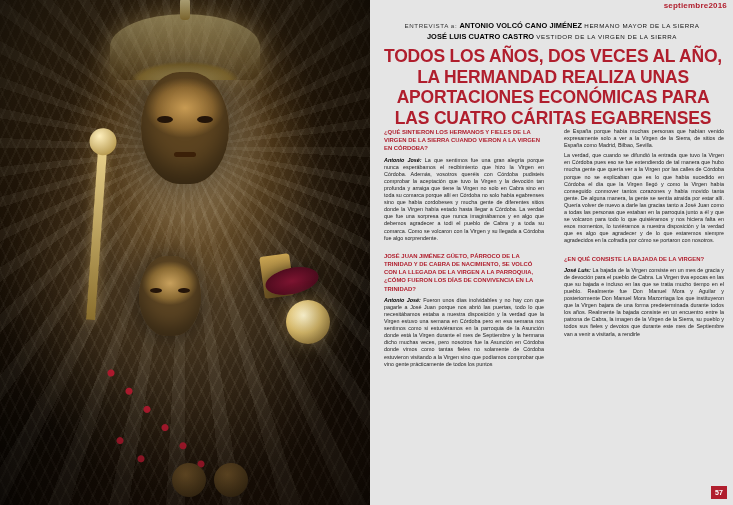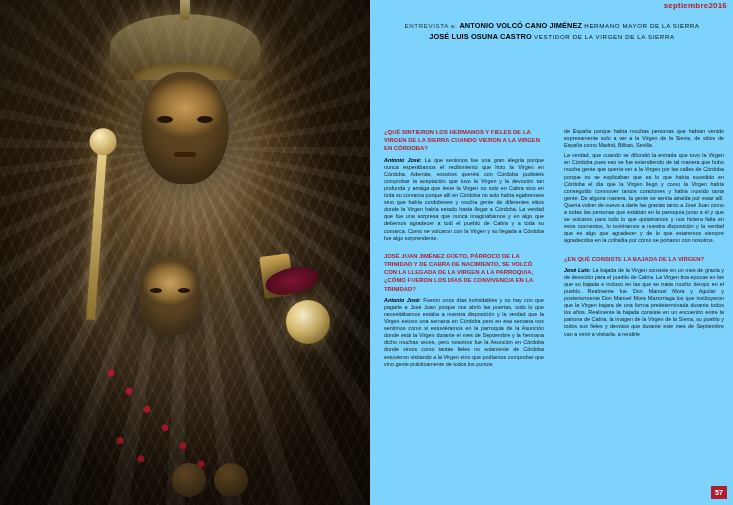"septiembre2016" .content { background: #7dd3fc -> #e5e5e5 }
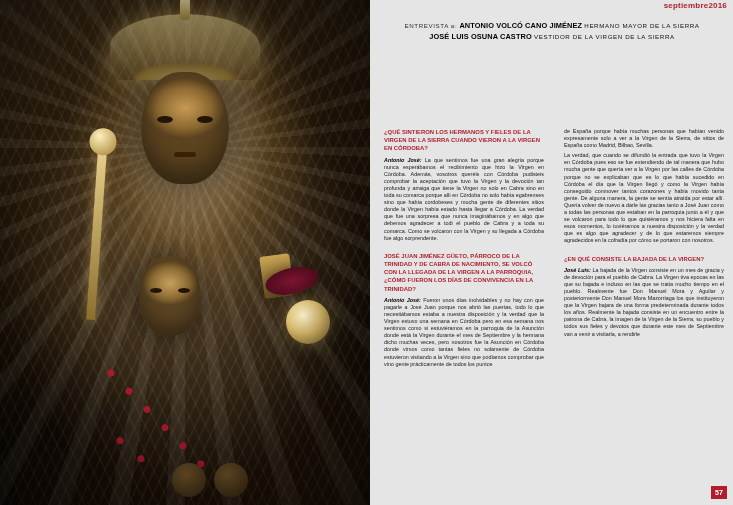"JOSÉ LUIS OSUNA CASTRO" b { text: OSUNA -> CUATRO }
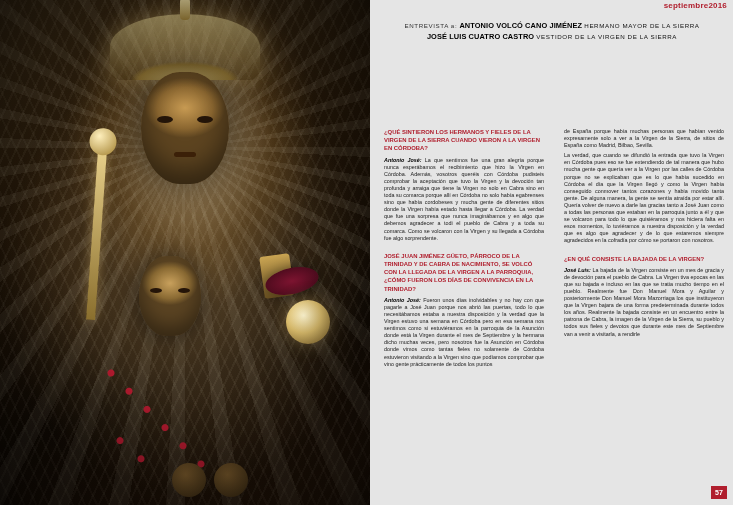"TODOS LOS AÑOS, DOS VECES" div.headline { html: none -> <div>TODOS LOS AÑOS, DOS VECES AL AÑO, LA HERMANDAD REALIZA UNAS APORTACIONES ECONÓMICAS PARA LAS CUATRO CÁRITAS EGABRENSES</div> }
